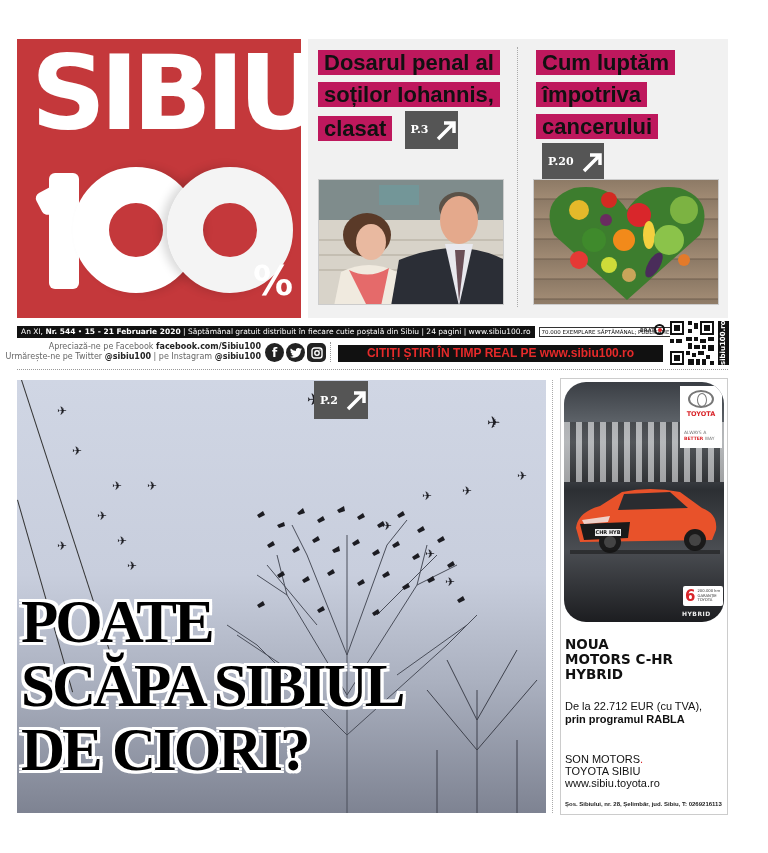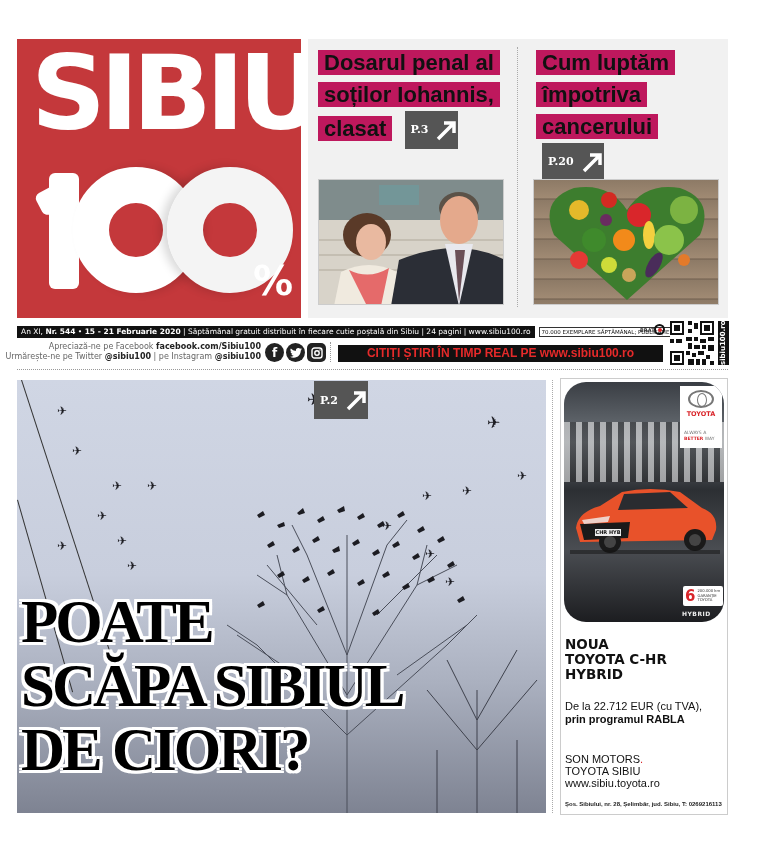"TOYOTA C-HR" div { text: TOYOTA -> MOTORS }
